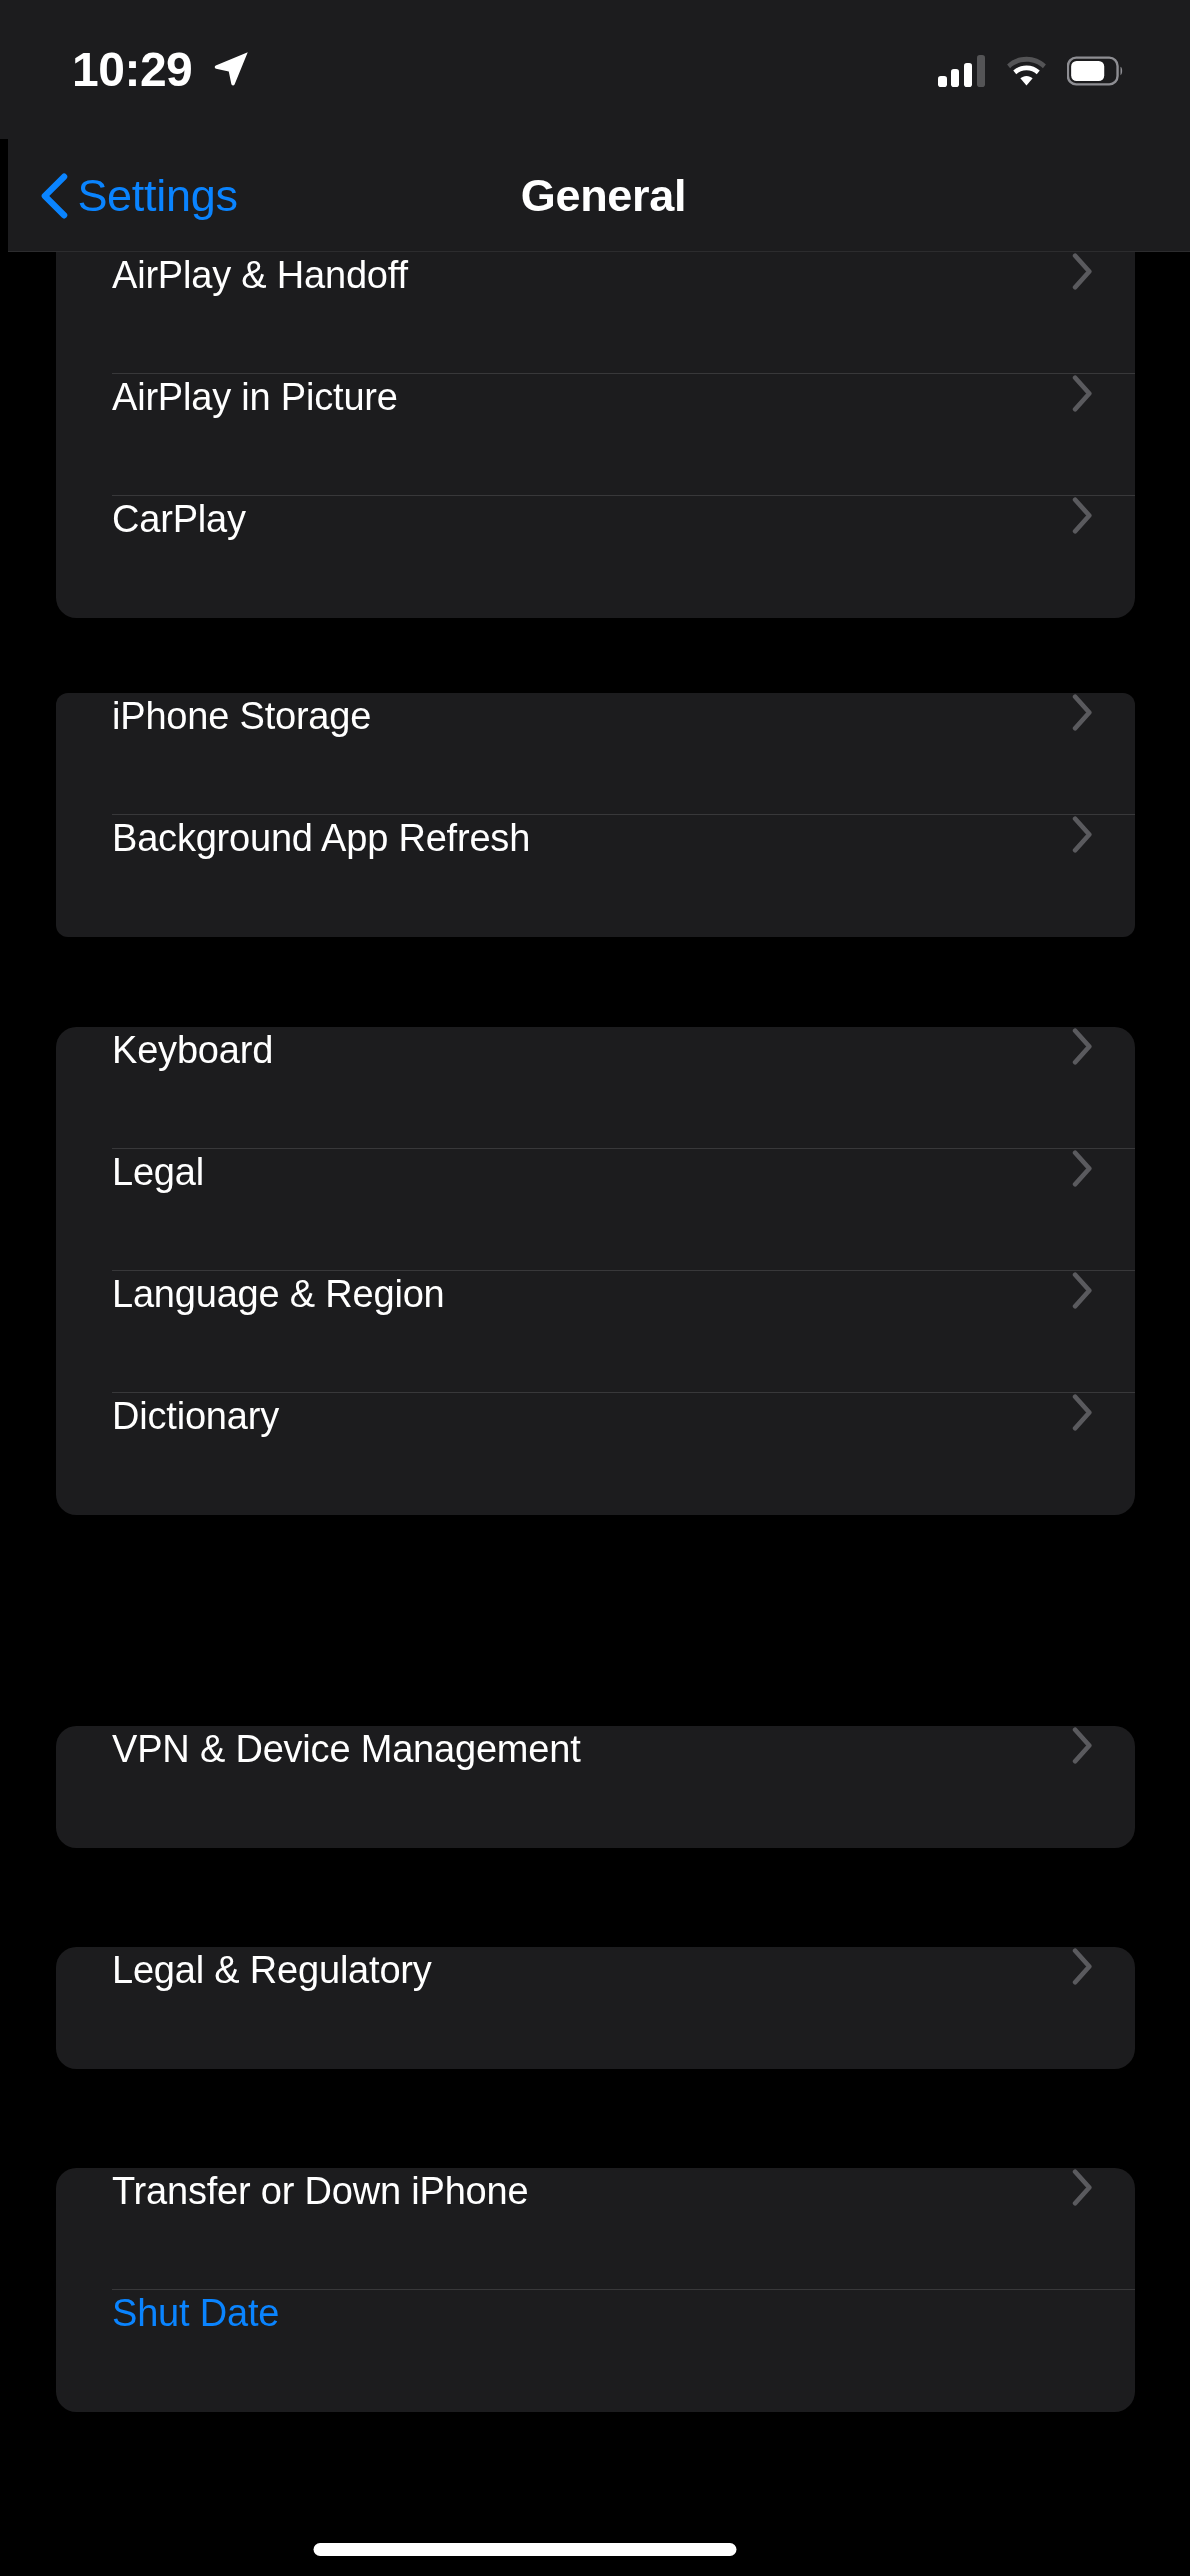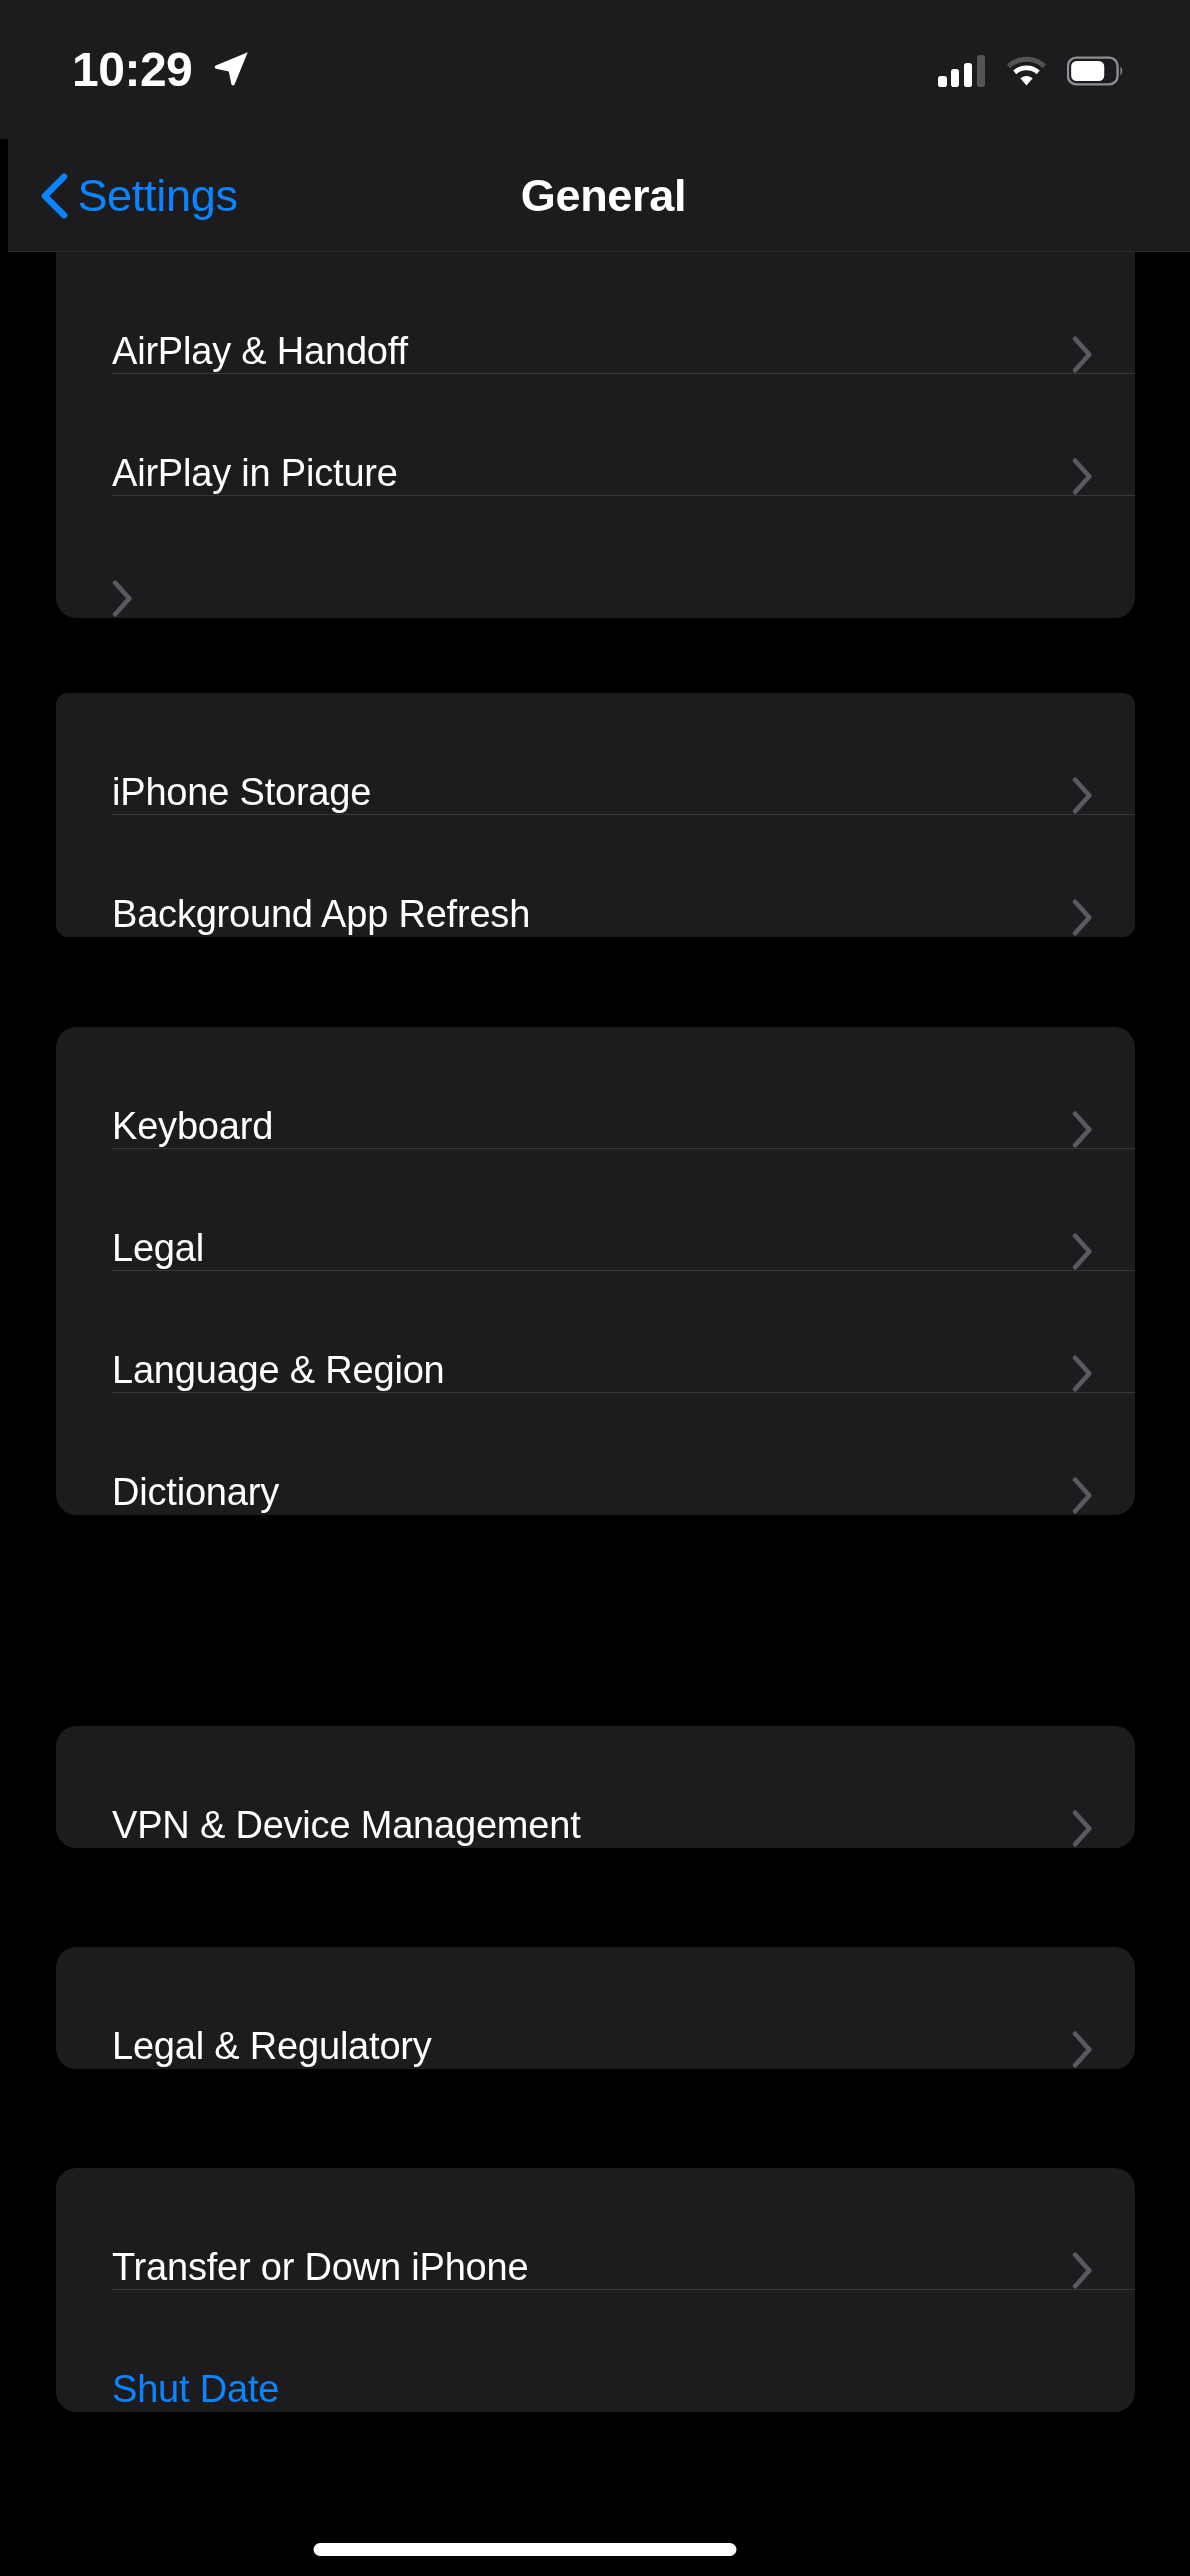"AirPlay & Handoff" .row { align-items: flex-end -> flex-start }
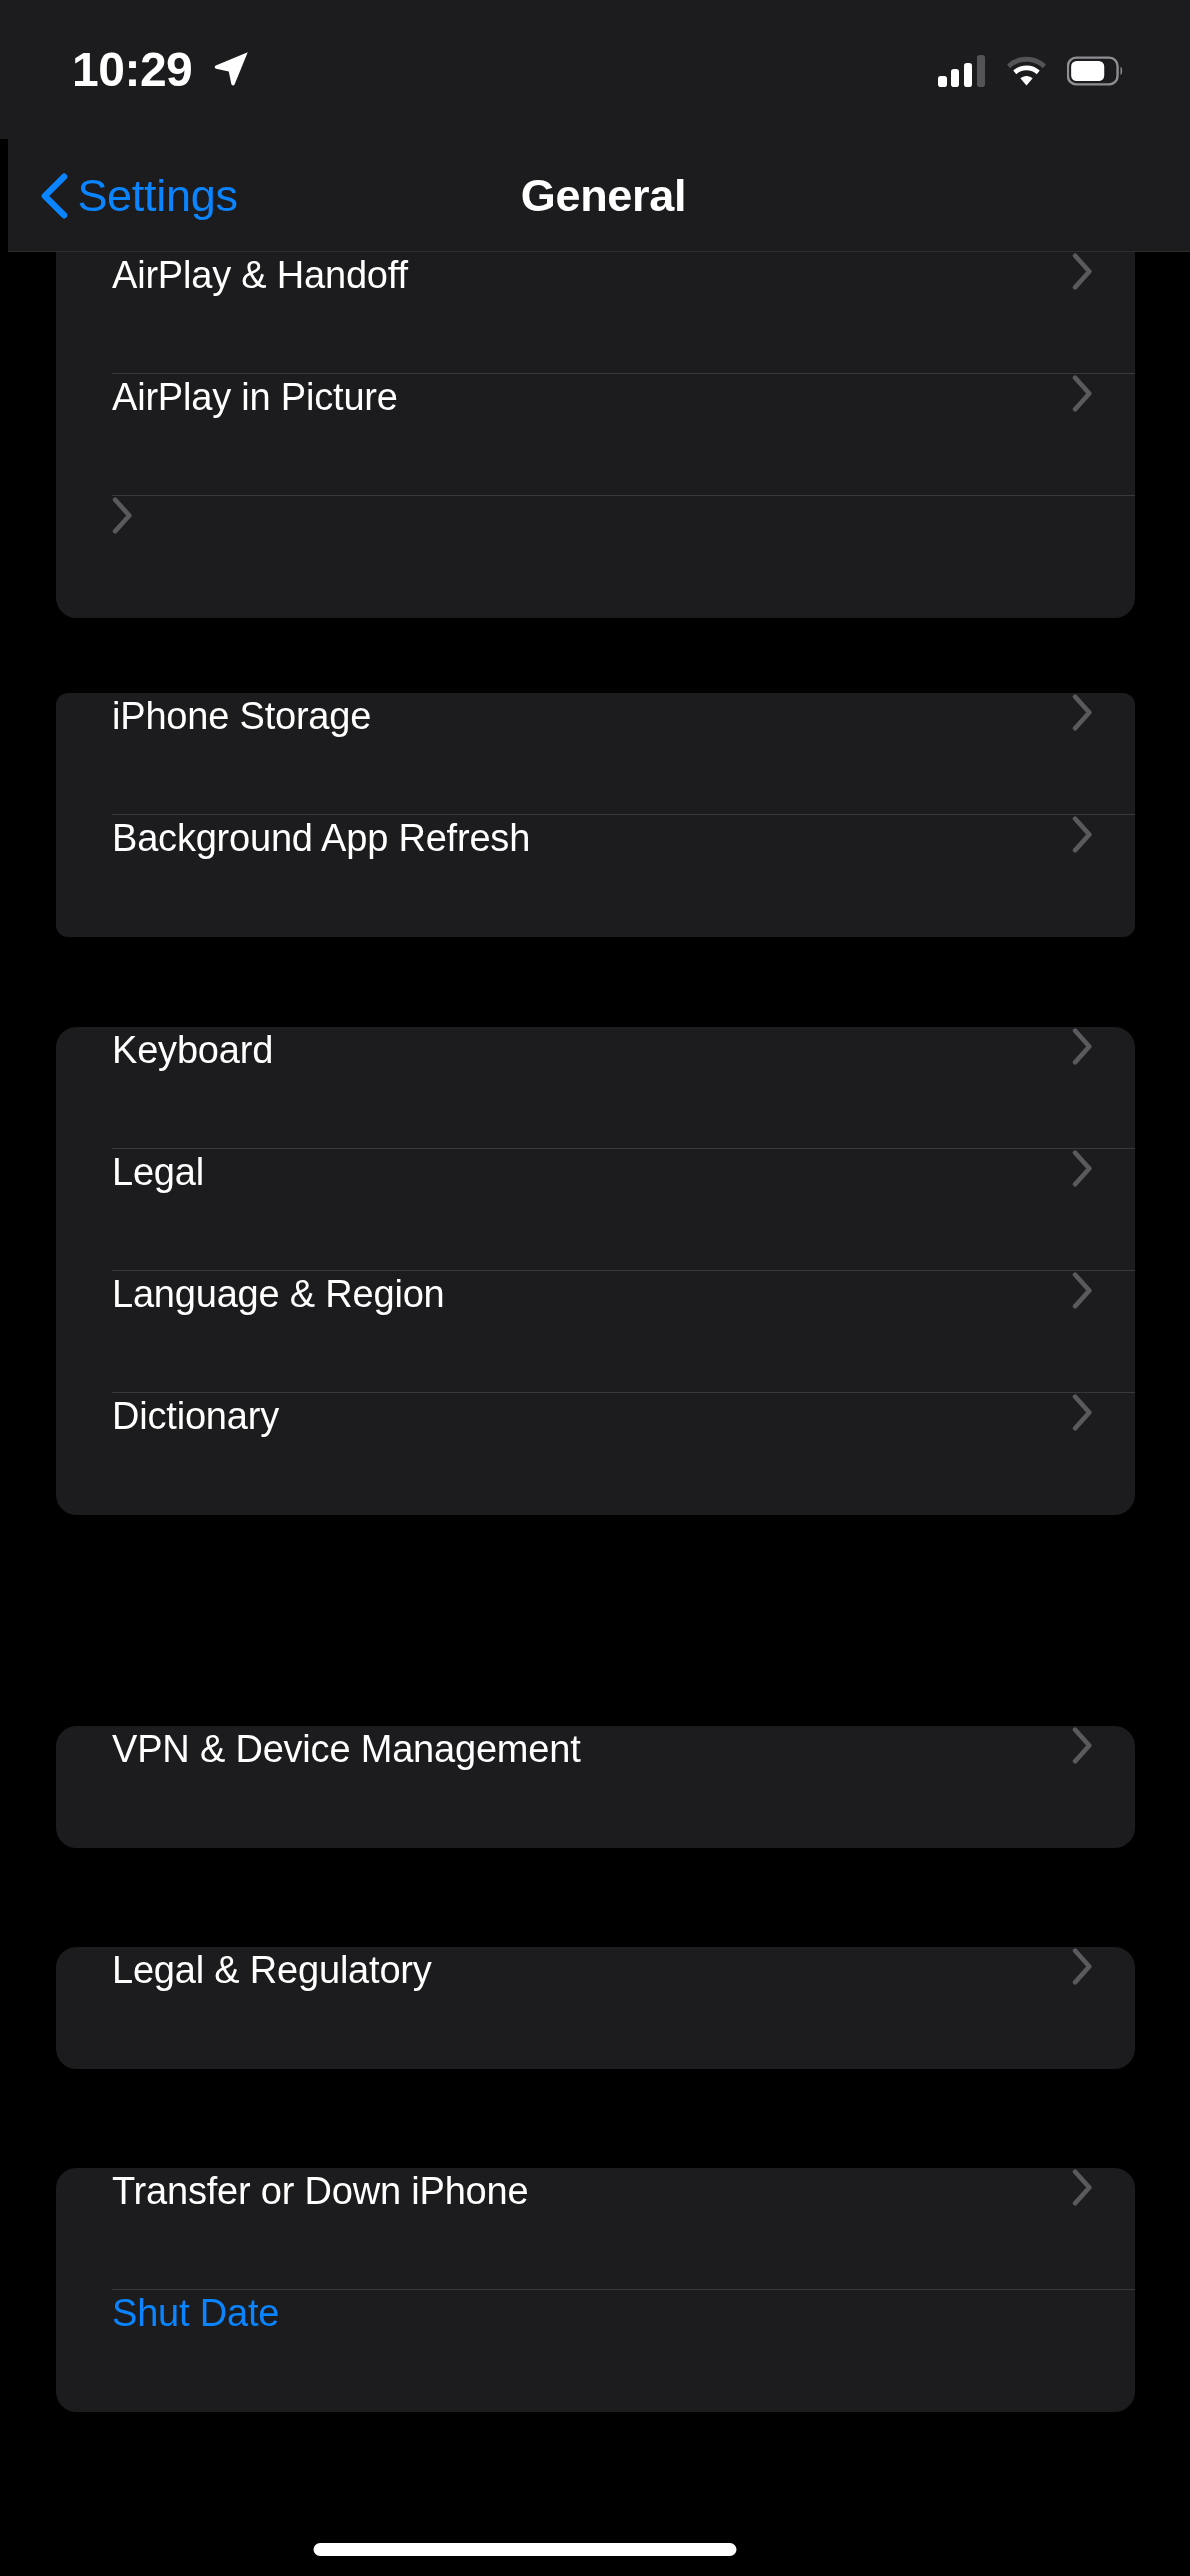"CarPlay" span.row-label { html: none -> <span>CarPlay</span> }
